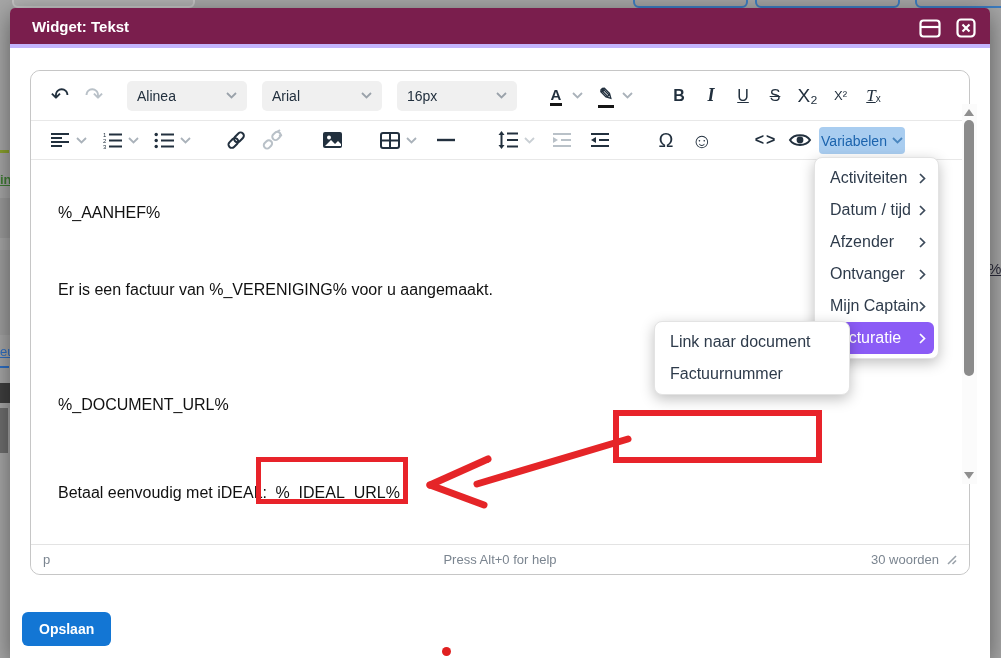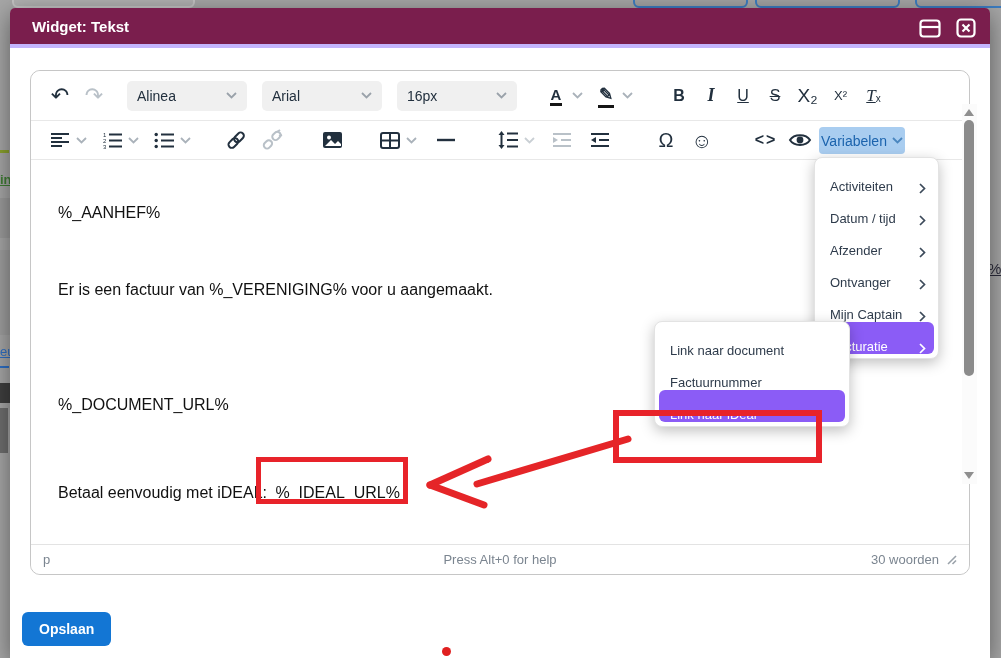"Activiteiten" .menu-item { align-items: flex-end -> center; font-size: 13px -> 16px }
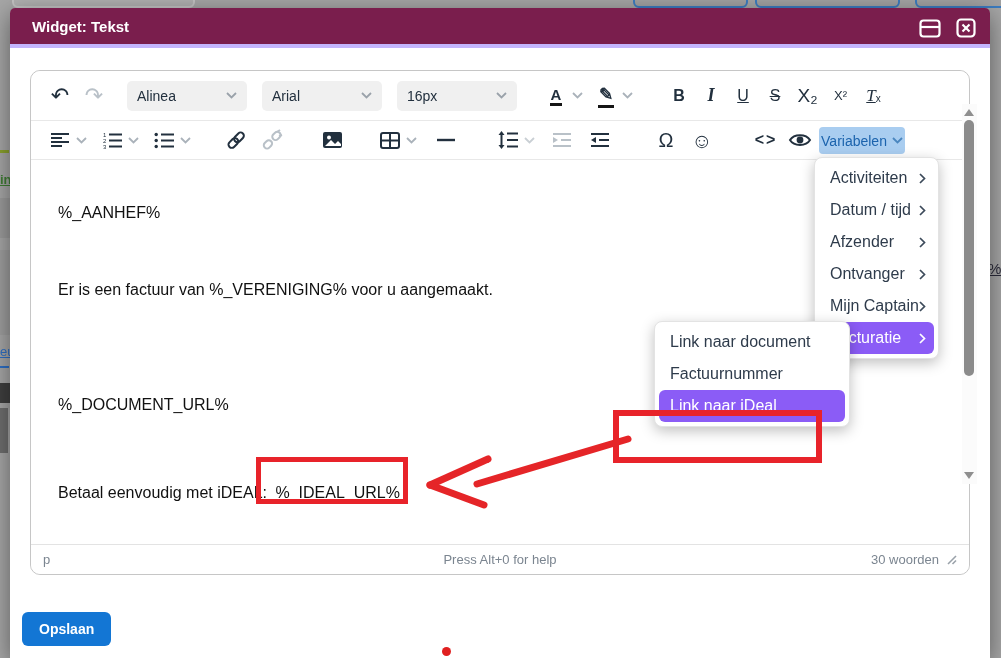"Link naar iDeal" div.menu-item { html: <div> <span>Link naar iDeal</span> </div> -> none }
